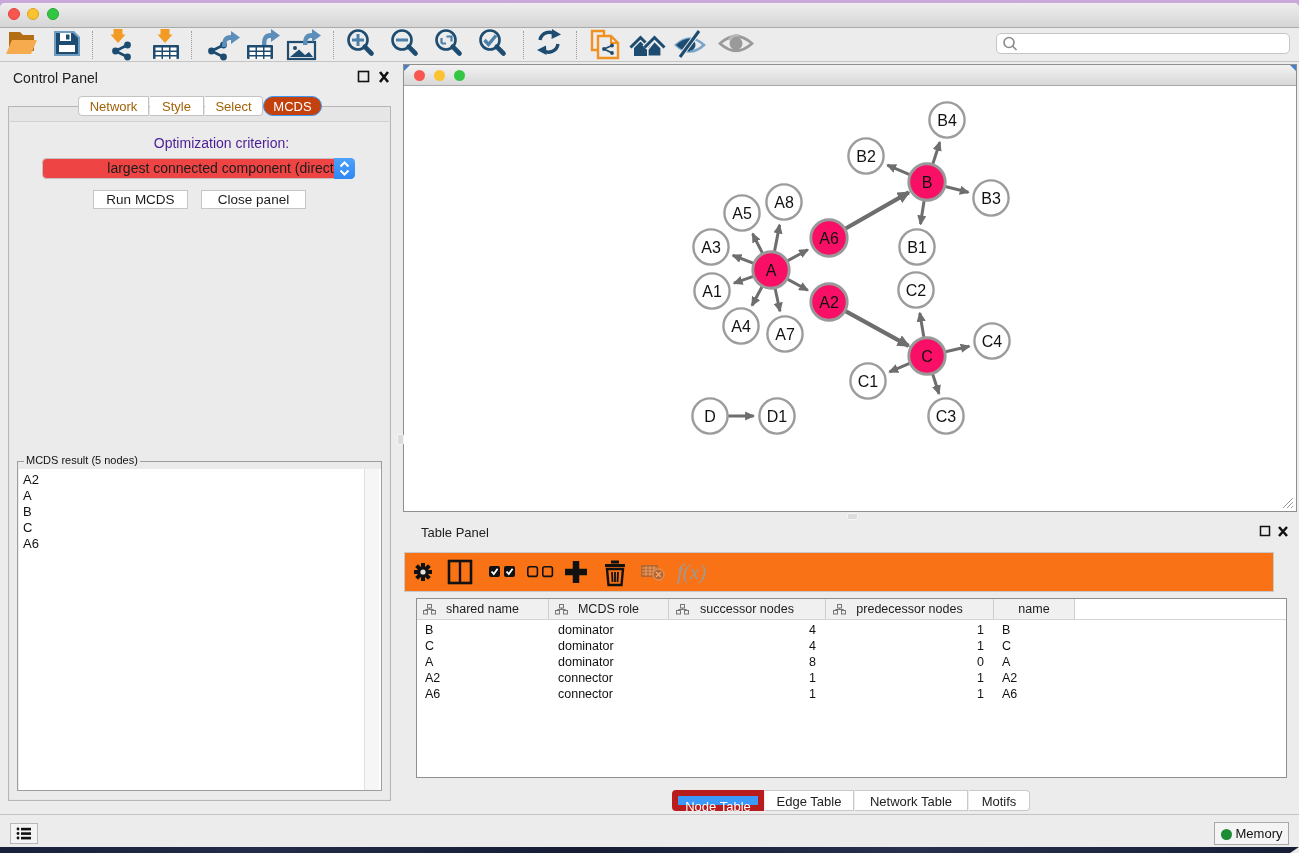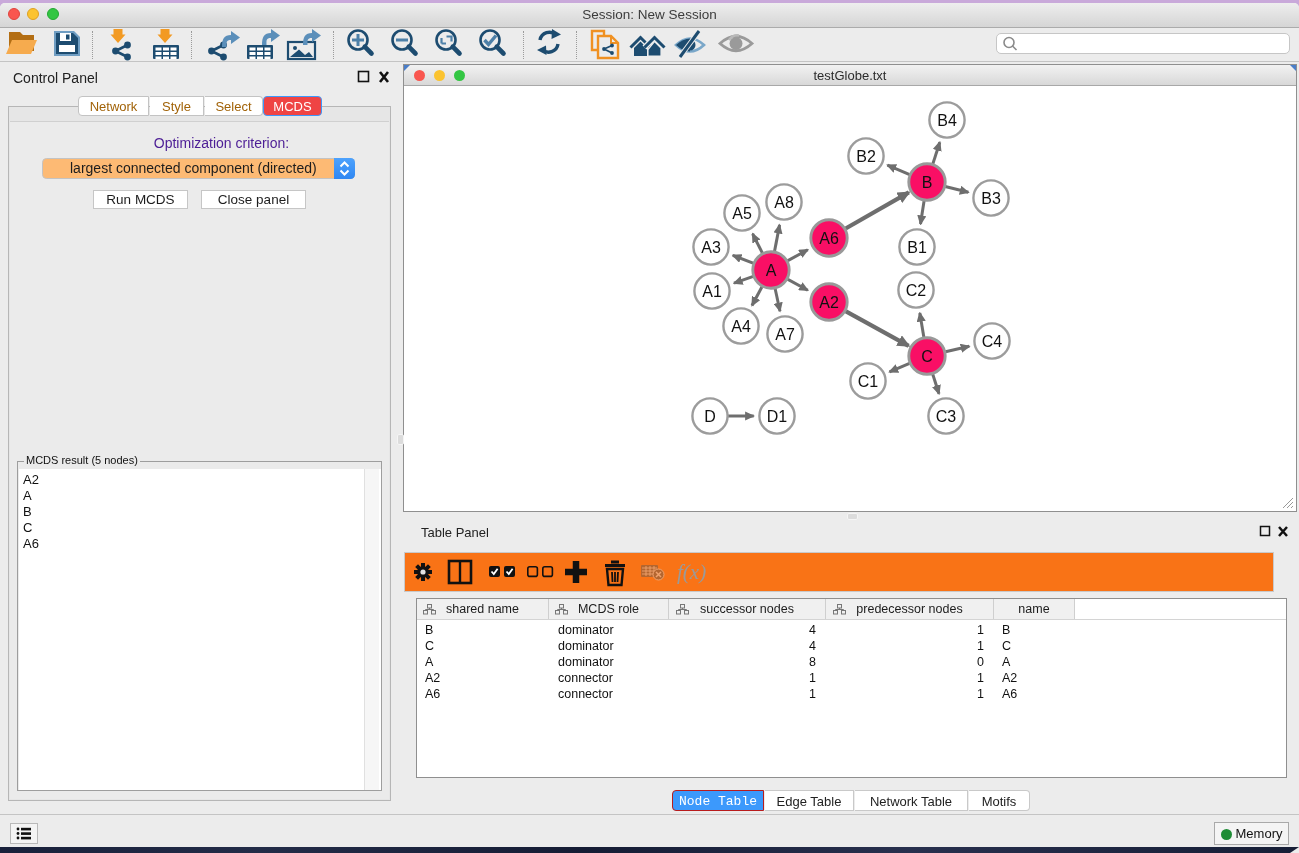"Session: New Session" span.t { html: <span>Session: New Session</span> -> none }
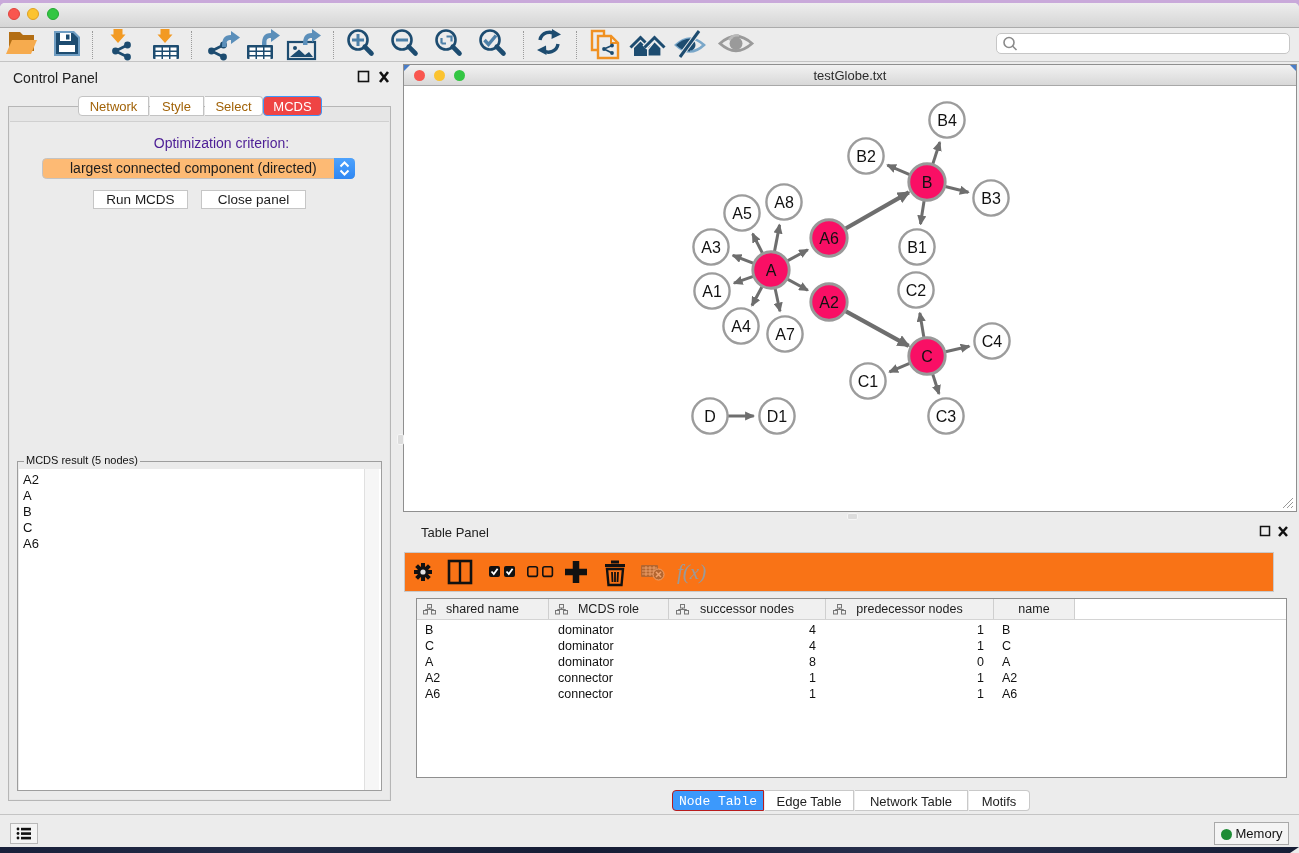"testGlobe.txt" span.t { html: <span>testGlobe.txt</span> -> none }
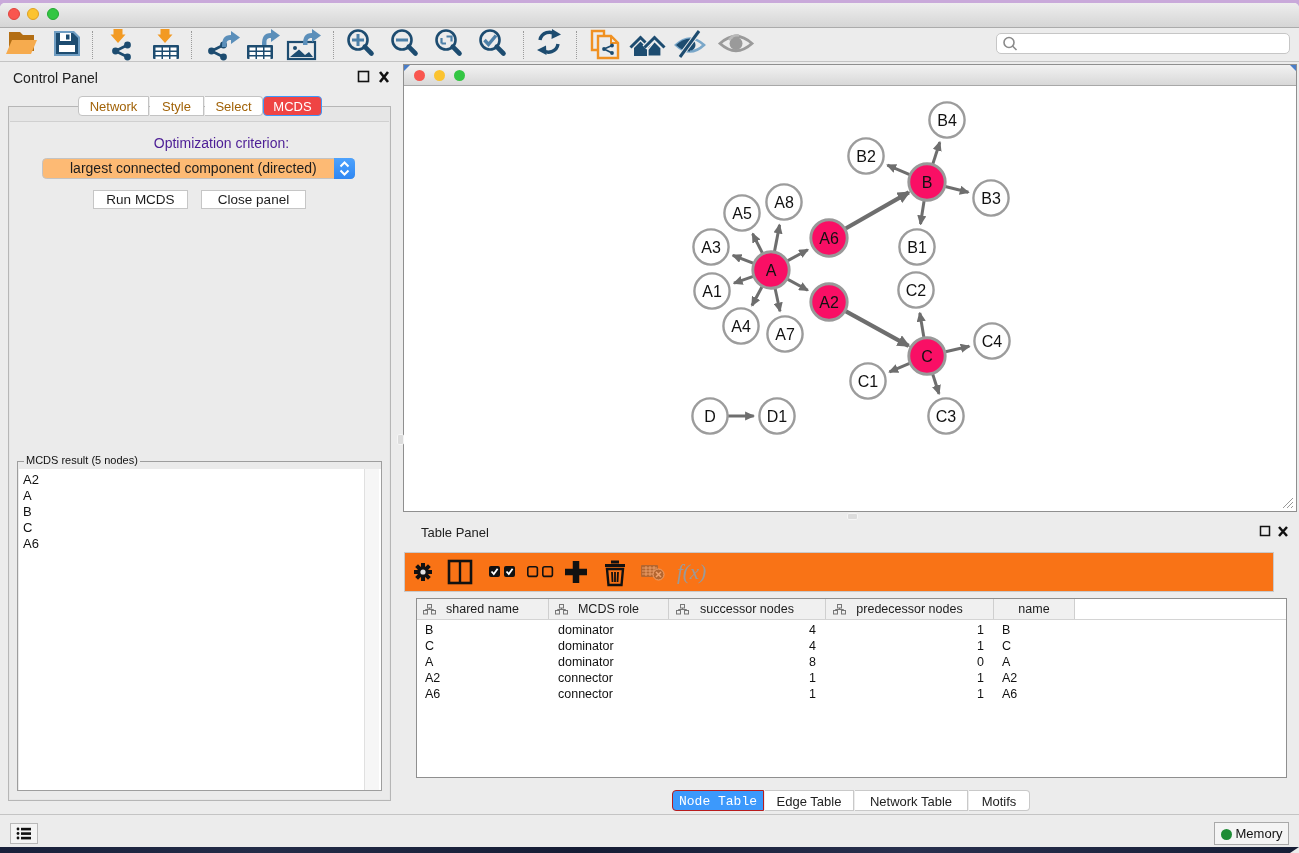"MCDS" .tabsel { background: #ef4444 -> #c2410c; border-radius: 4px -> 10px }
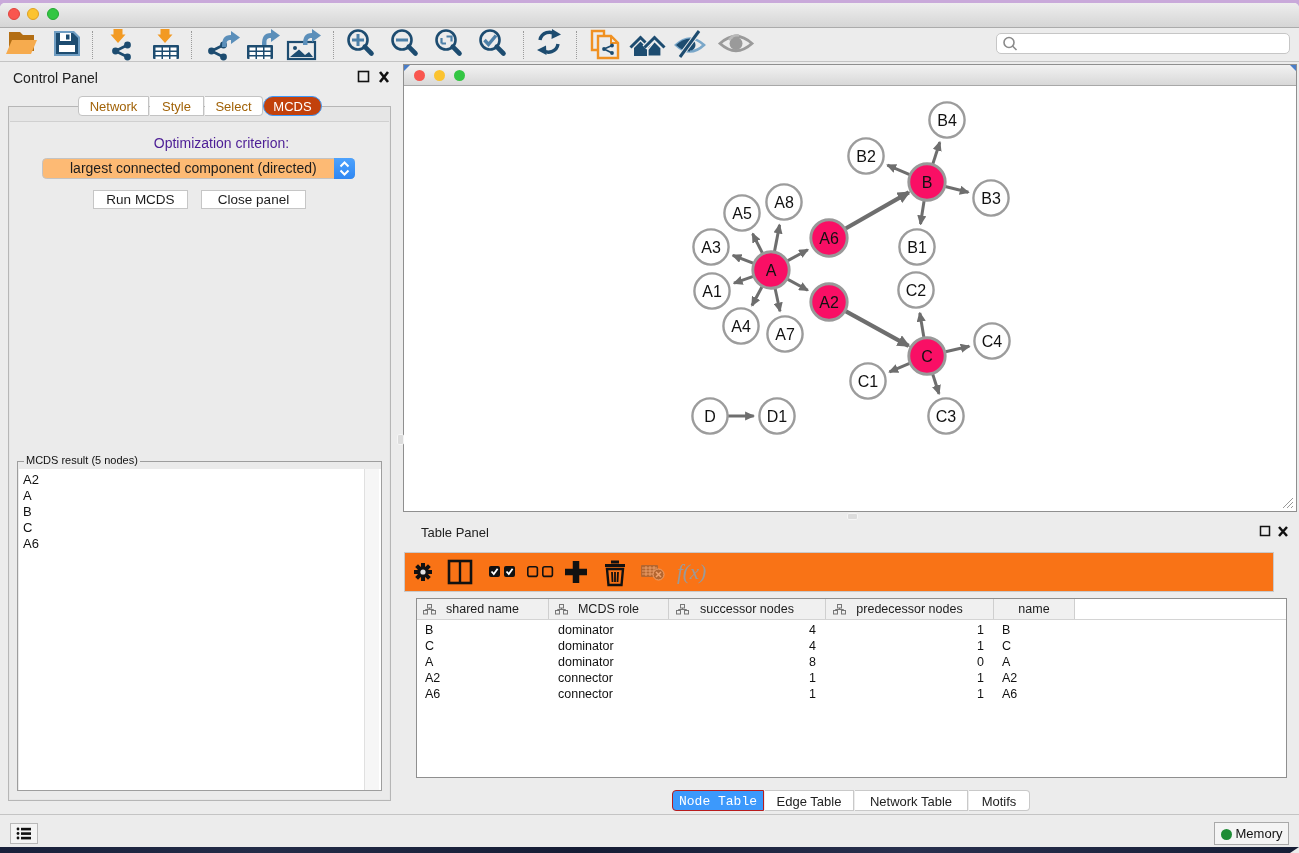"largest connected component (directed)" #dropdown { background: #fdba74 -> #ef4444; text-align: none -> right }
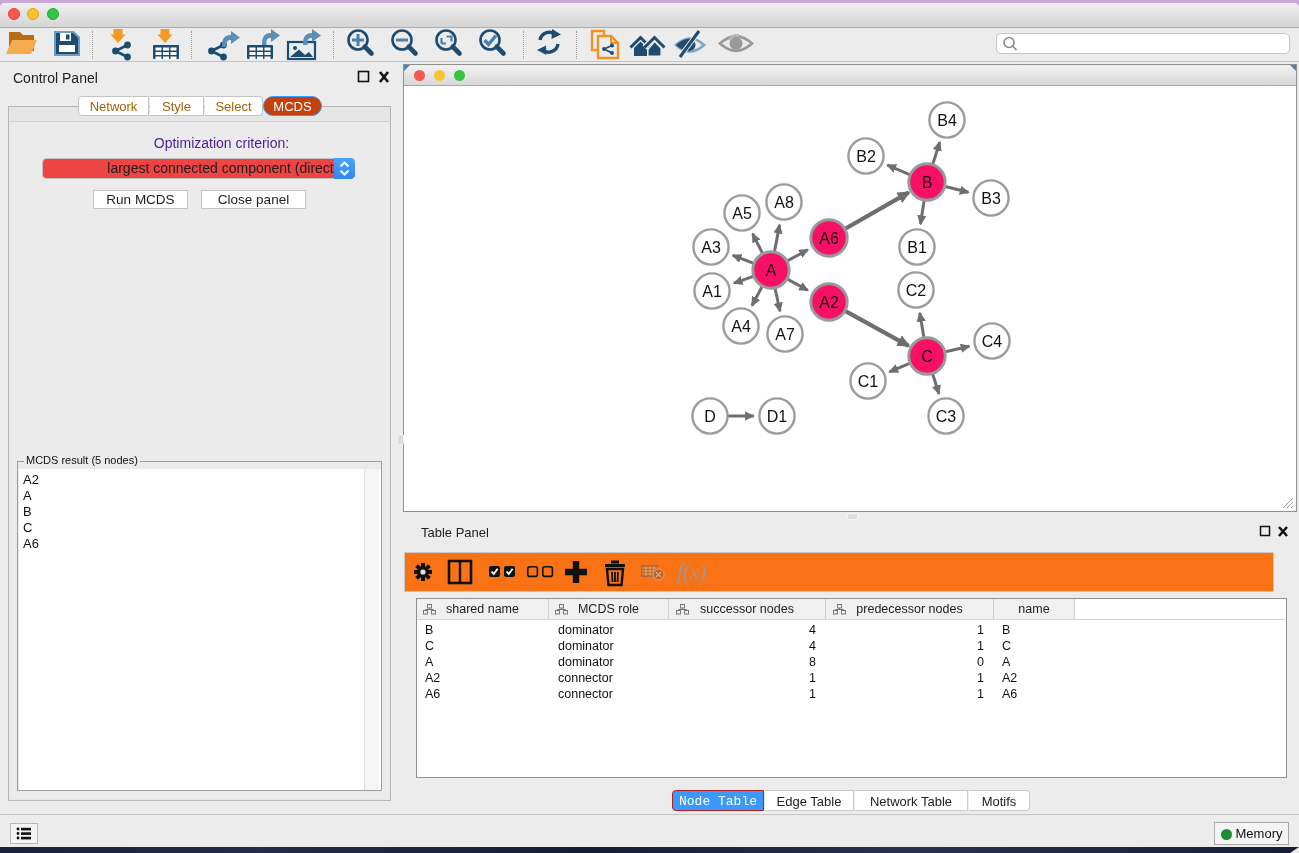"Node Table" .btab.tabsel { border: 1px solid #b91c1c -> 6px solid #b91c1c; font-family: Liberation Mono, monospace -> none }
